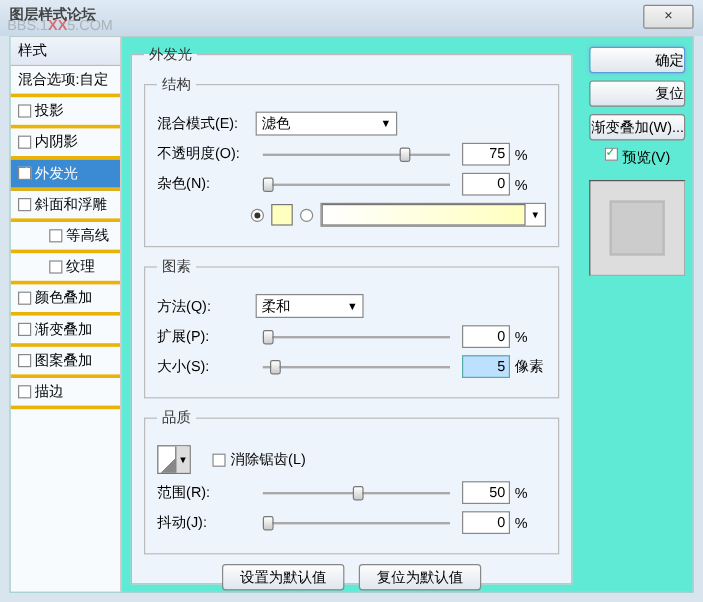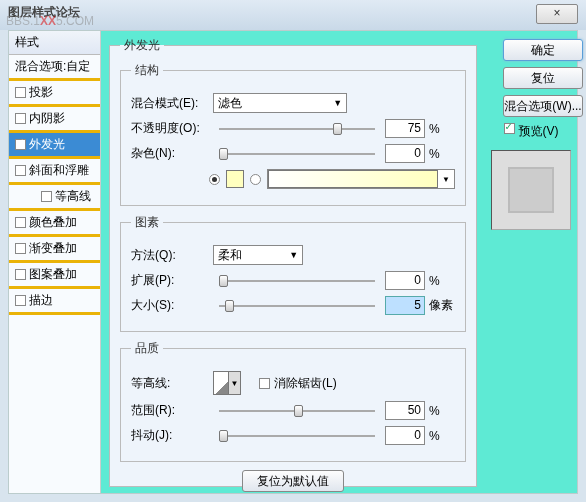"确定" .right-panel .btn { margin-left: 12px -> none; text-align: center -> right }
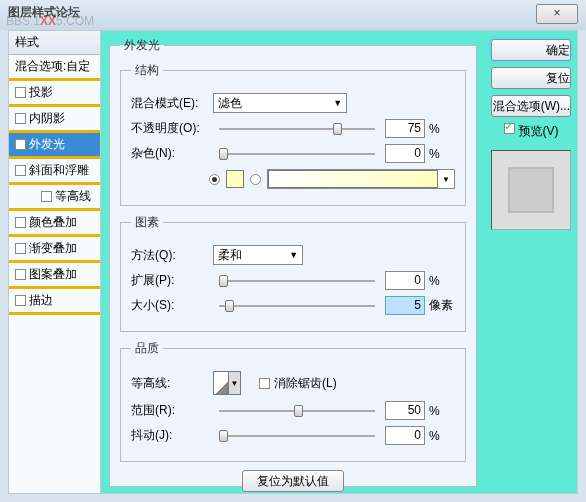"滤色" div.combo { width: 134px -> 118px }
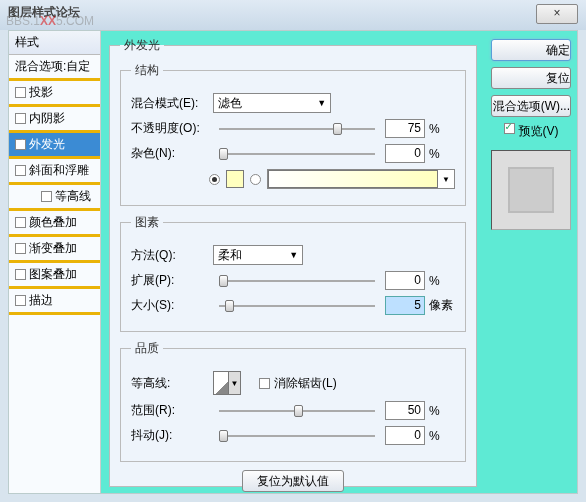"混合选项(W)..." button.btn { text: 混合选项 -> 渐变叠加 }
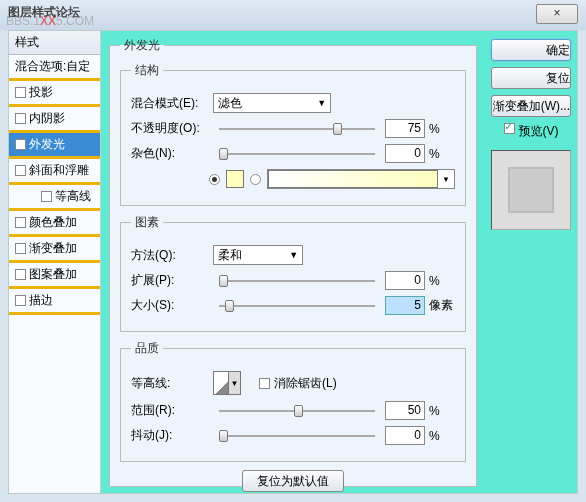"纹理" div.row { html: none -> <div> <span></span> <span>纹理</span> </div> }
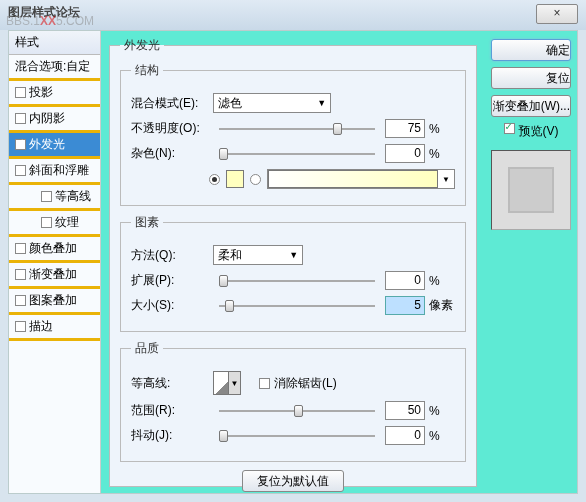"等高线:" span.lbl { html: <span>等高线:</span> -> none }
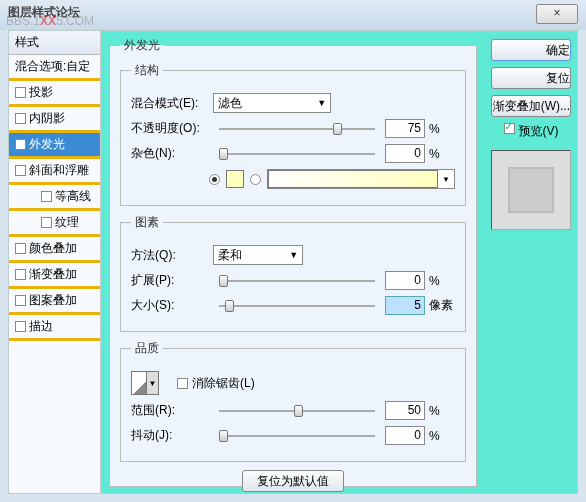"设置为默认值" button.btn { html: none -> <button>设置为默认值</button> }
